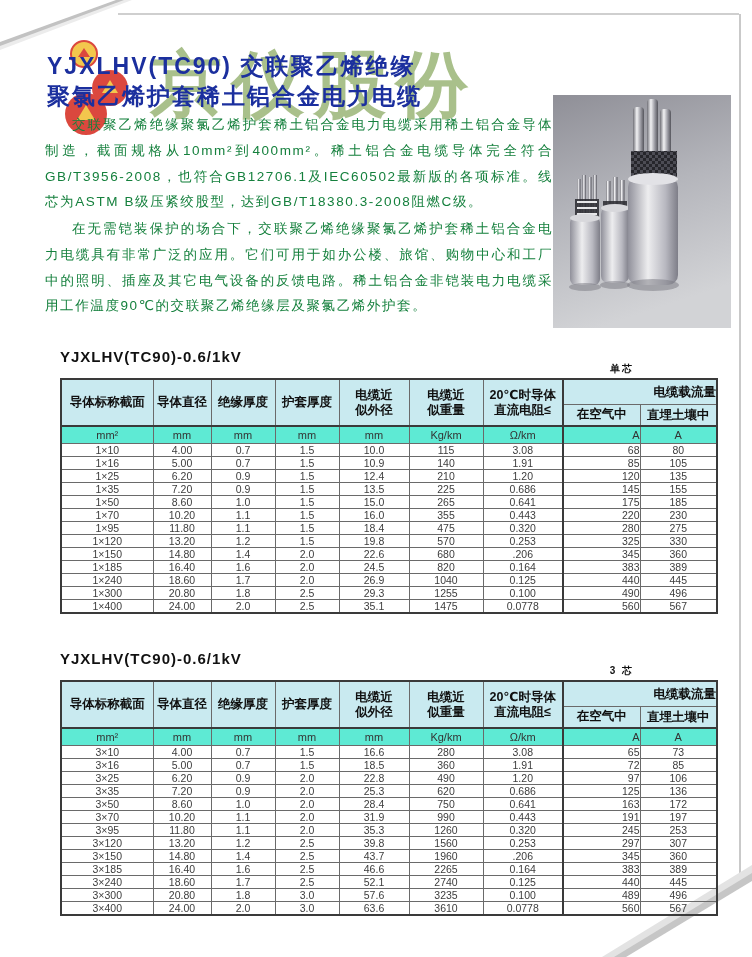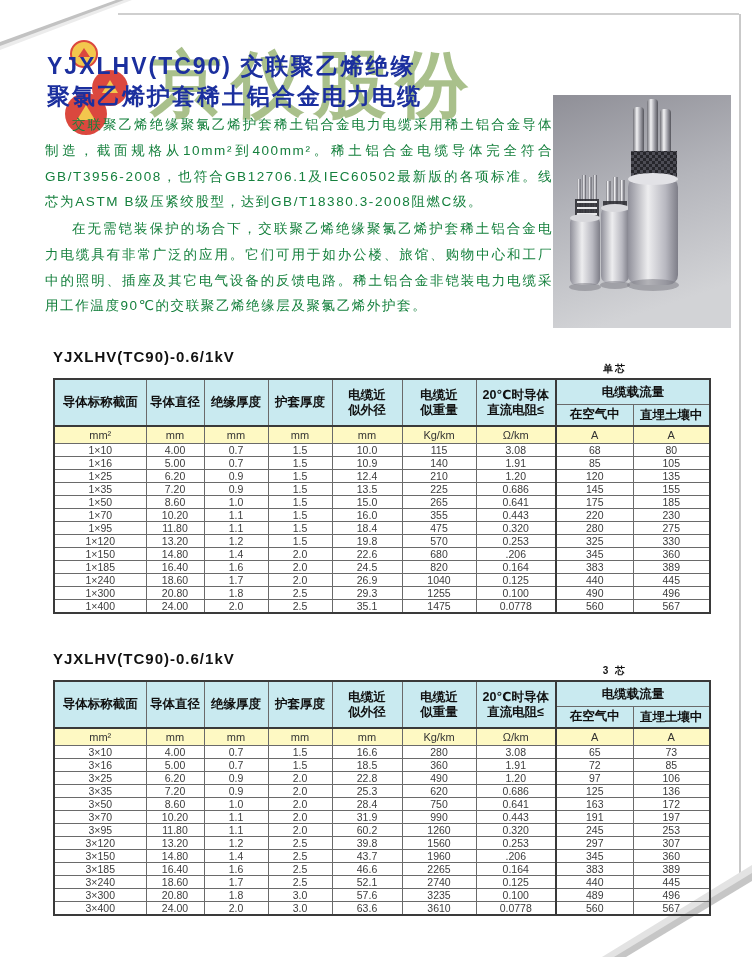"YJXLHV(TC90)-0.6/1kV" .section { left: 53px -> 60px }
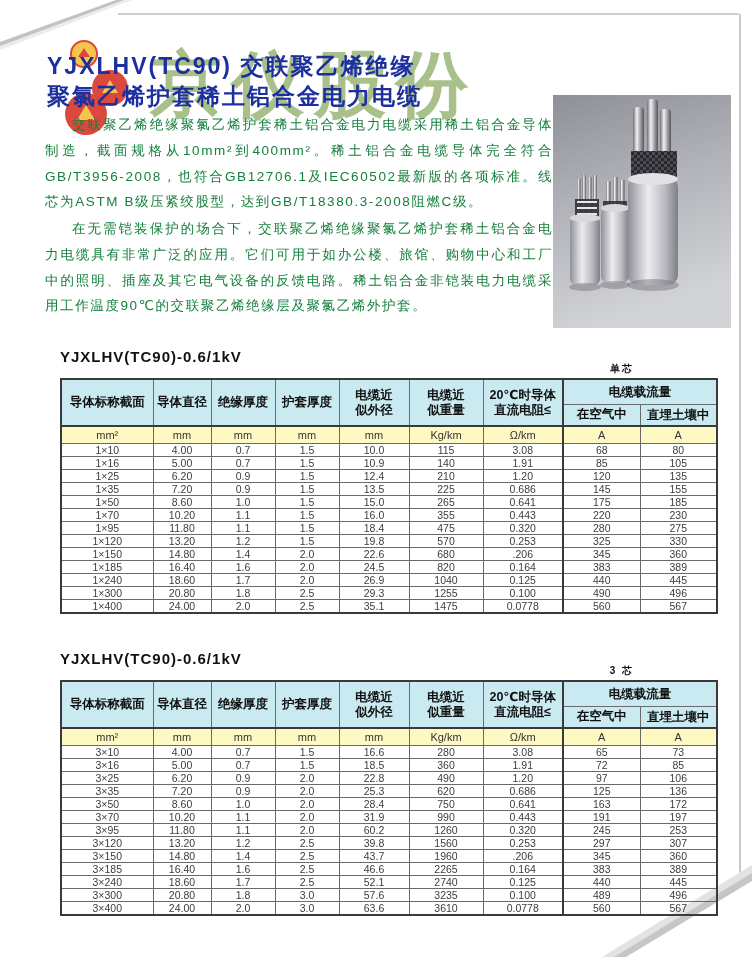"电缆载流量" table.spec th:nth-child(8),table.spec td:nth-child(8) { text-align: none -> right }
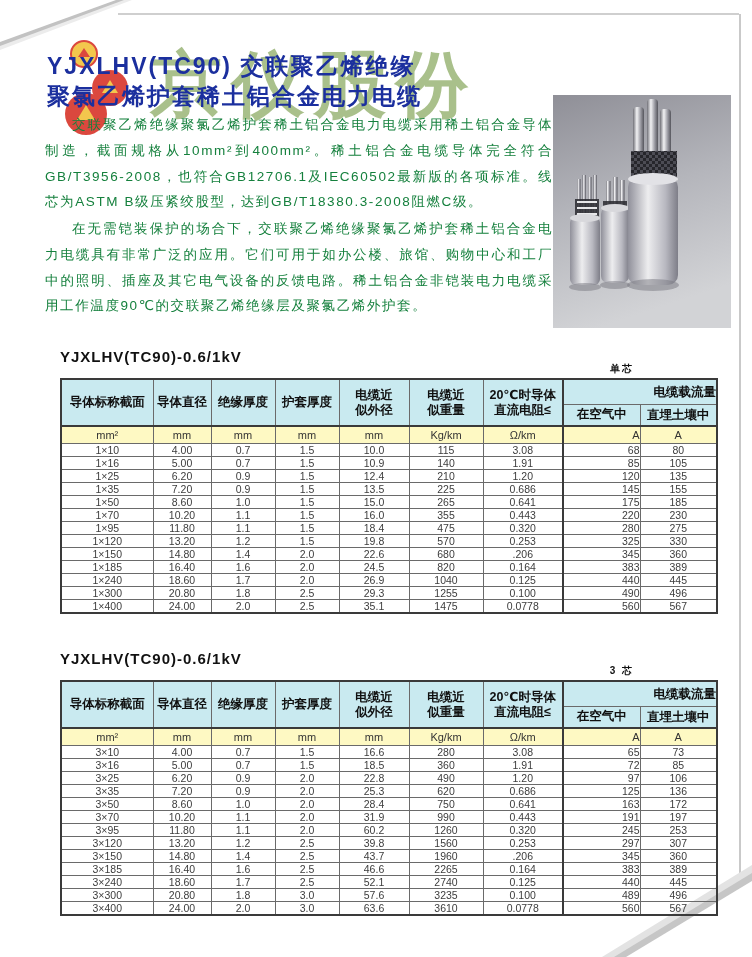"mm²" table.spec tr.units td { background: #fef9c3 -> #5eead4 }
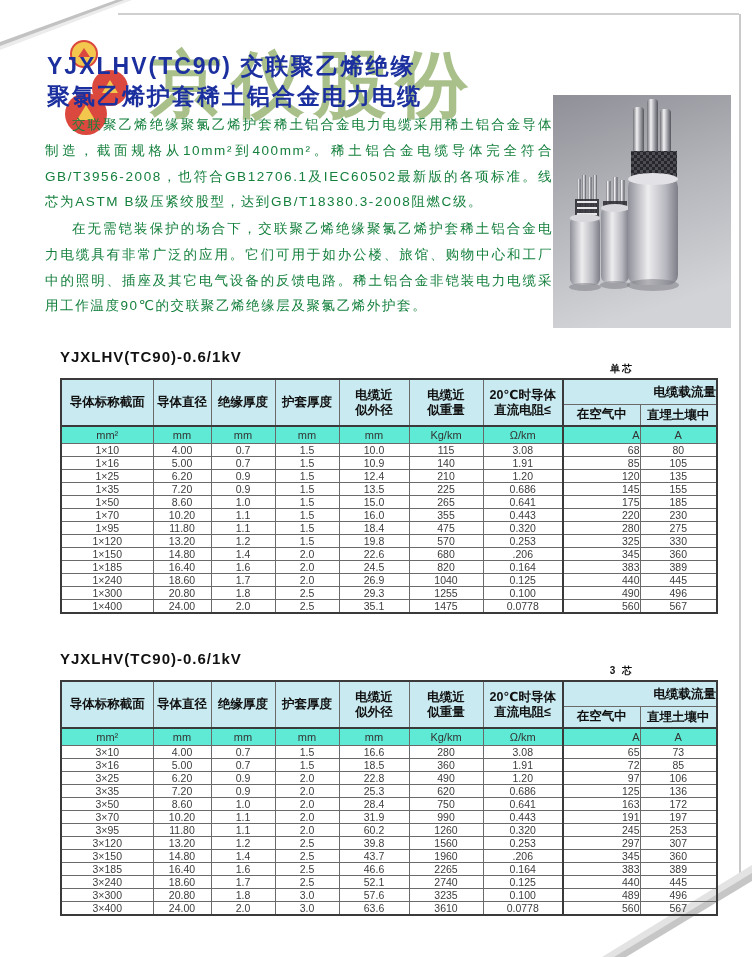"60.2" td { text: 60.2 -> 35.3 }
